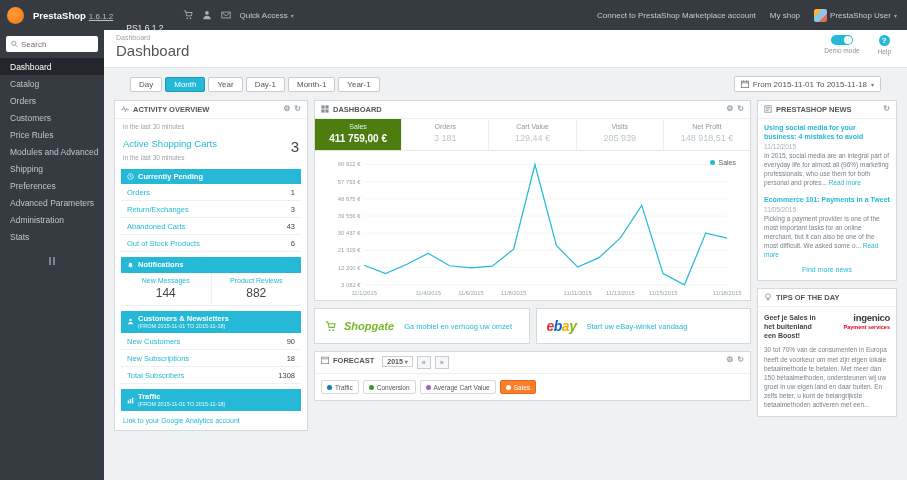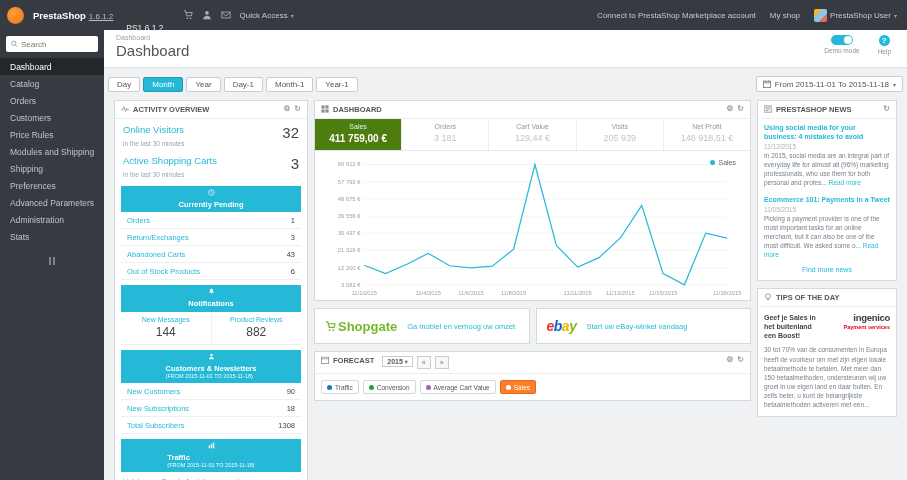"Day" .filter-bar { padding: 8px 4px -> 8px 26px }
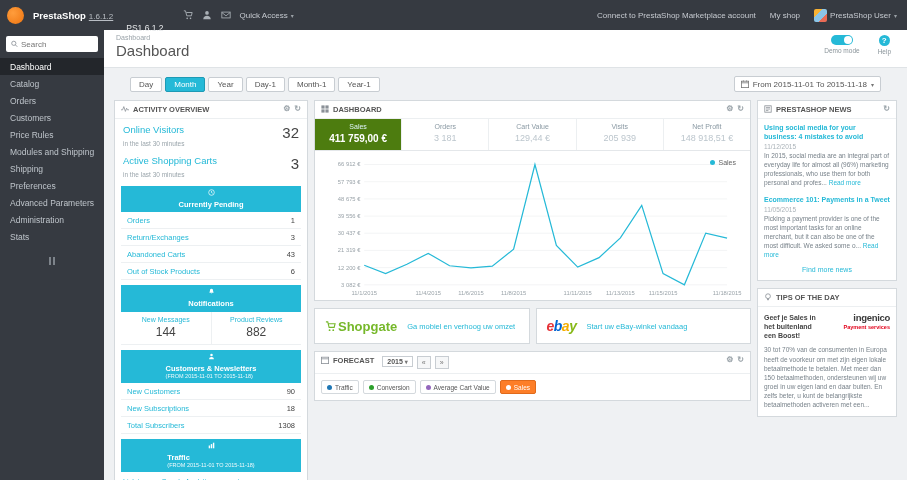"Online Visitors" div.stat-top { html: <div> <span>Online Visitors</span> <span>32</span> </div> -> none }
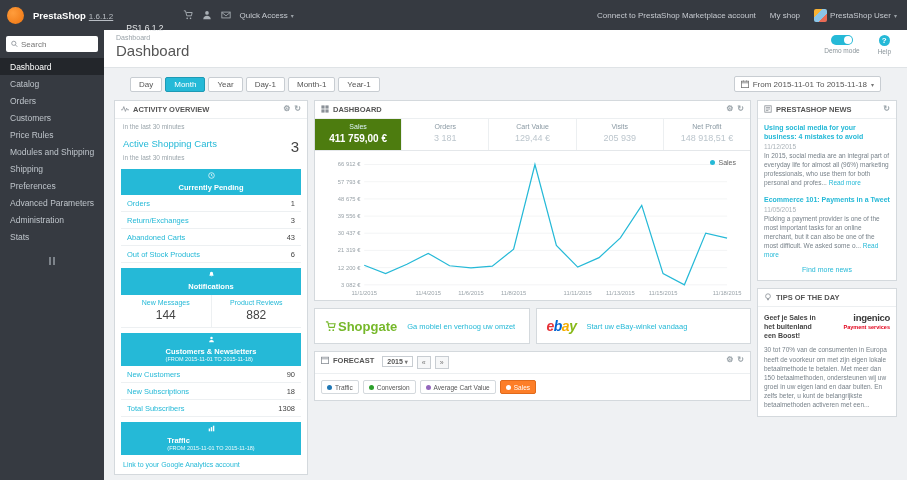"Modules and Shipping" div.menu-item { text: Shipping -> Advanced }
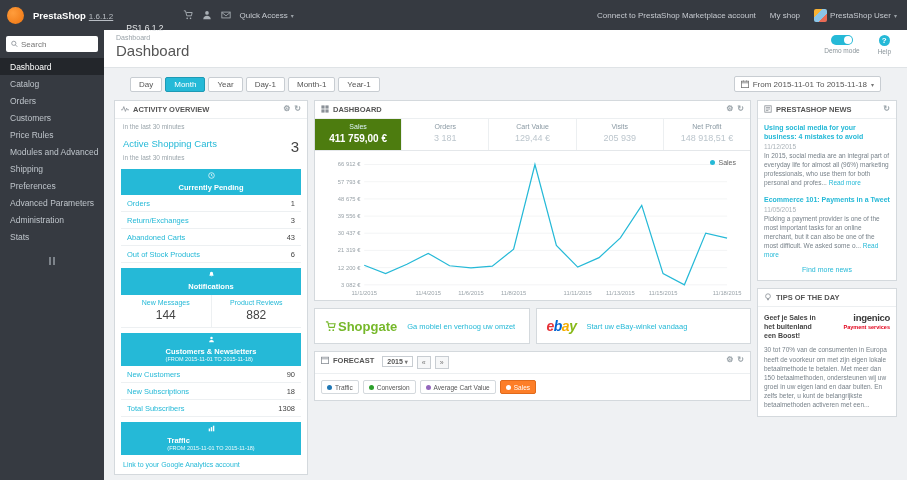"Currently Pending" .sec-header { flex-direction: column -> none }
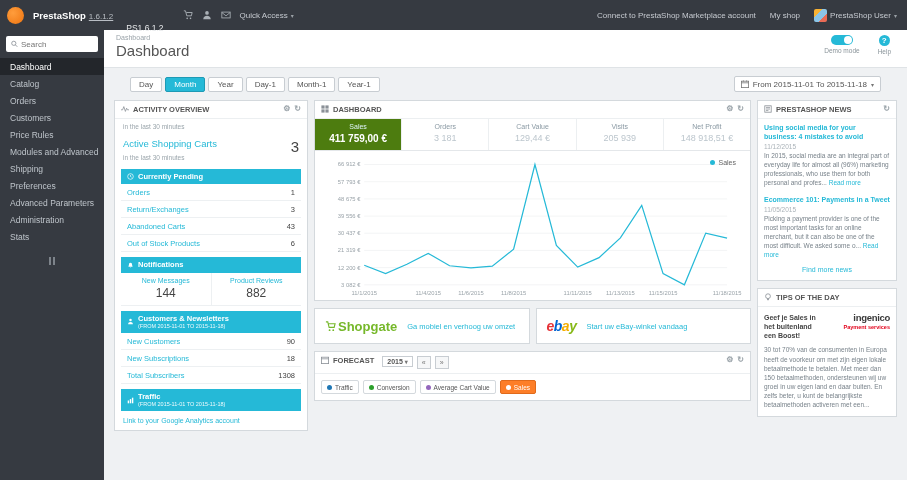"Shopgate" .shopgate-logo { font-size: 13px -> 11px; font-style: none -> italic; gap: 2px -> 8px }
